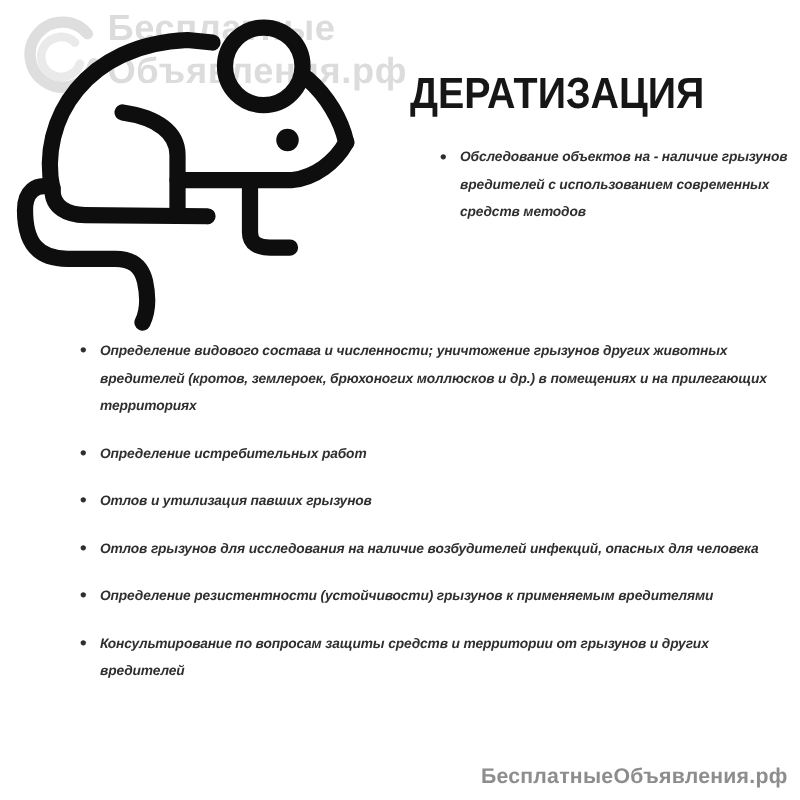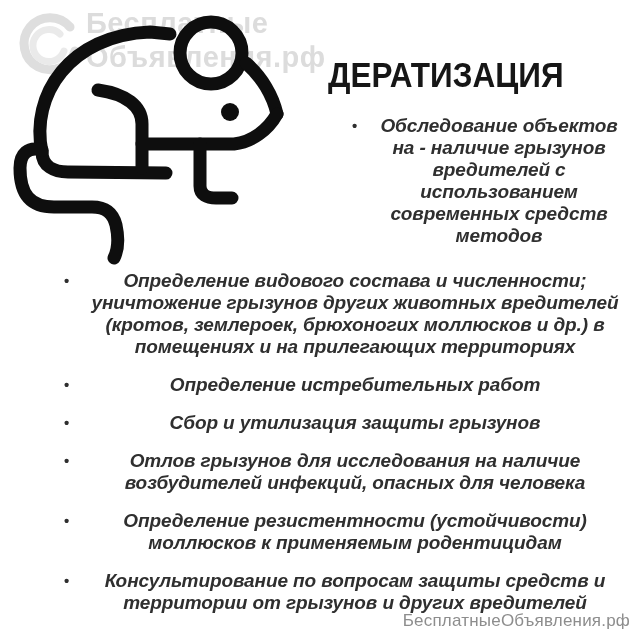"Обследование объектов на - наличие" .li-text { font-size: 19px -> 11px; text-align: center -> none }
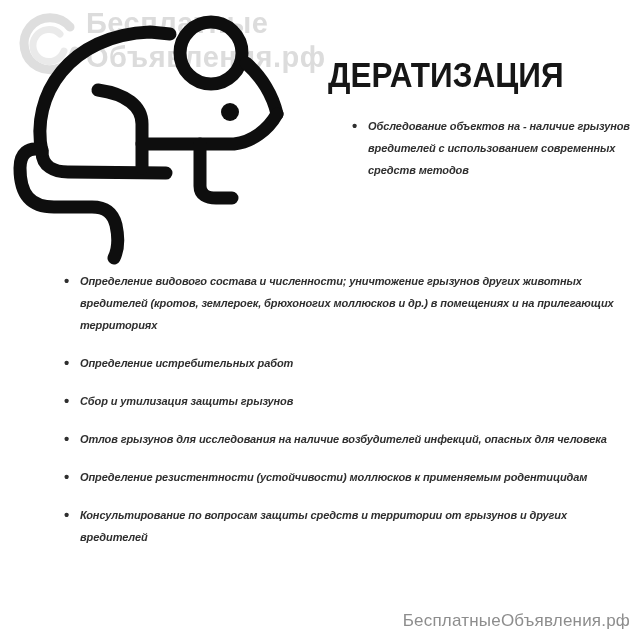"Сбор и утилизация защиты грызунов" span.li-text { text: Сбор и утилизация защиты -> Отлов и утилизация павших }
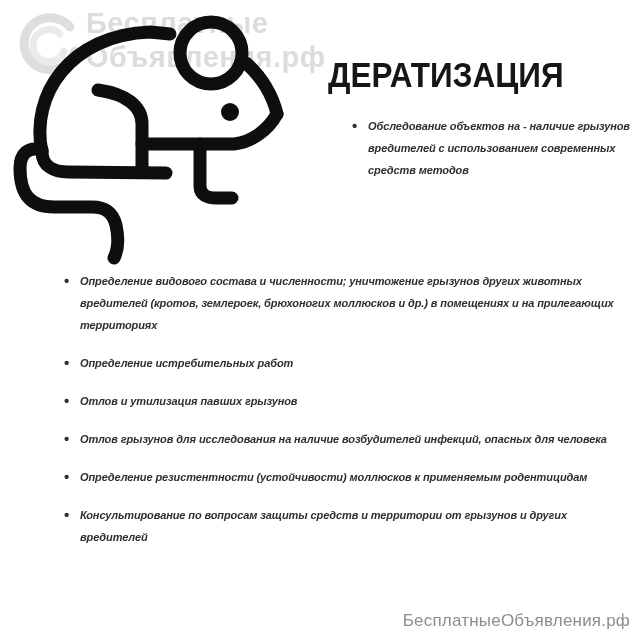"Определение резистентности" span.li-text { text: моллюсков к применяемым родентицидам -> грызунов к применяемым вредителями }
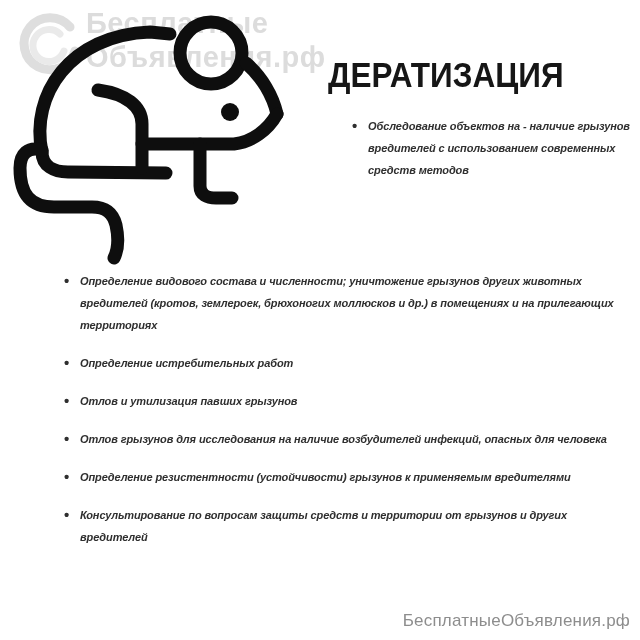"БесплатныеОбъявления.рф" .footer { font-weight: 400 -> 700 }
